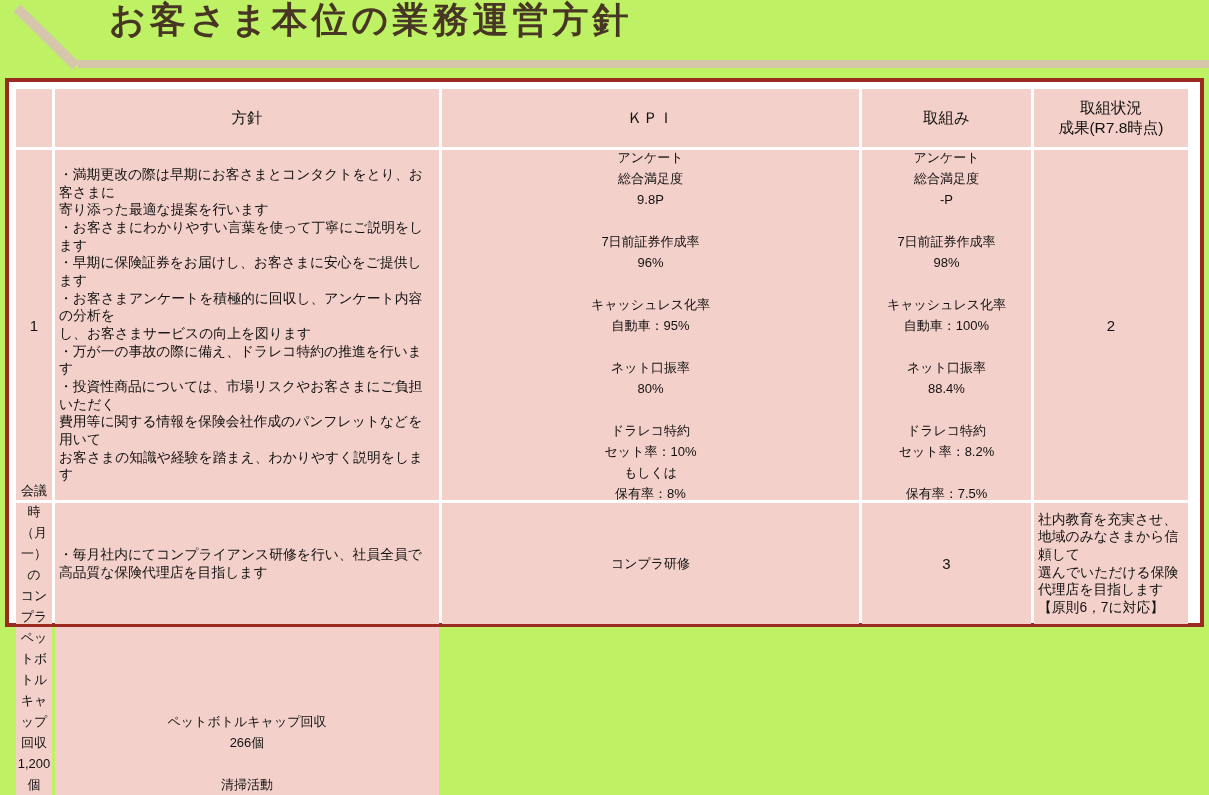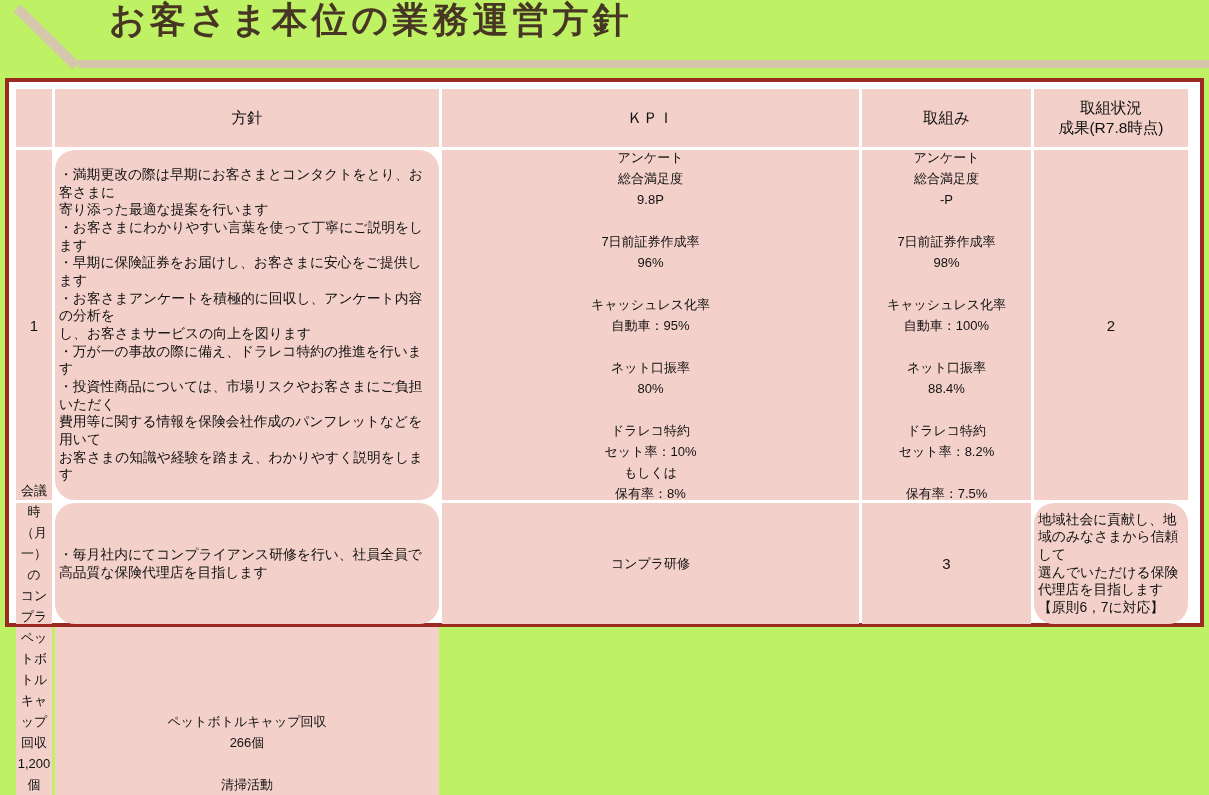"・満期更改の際は早期にお客さまとコンタクトをとり、お客さまに" .left { border-radius: 20px -> none }
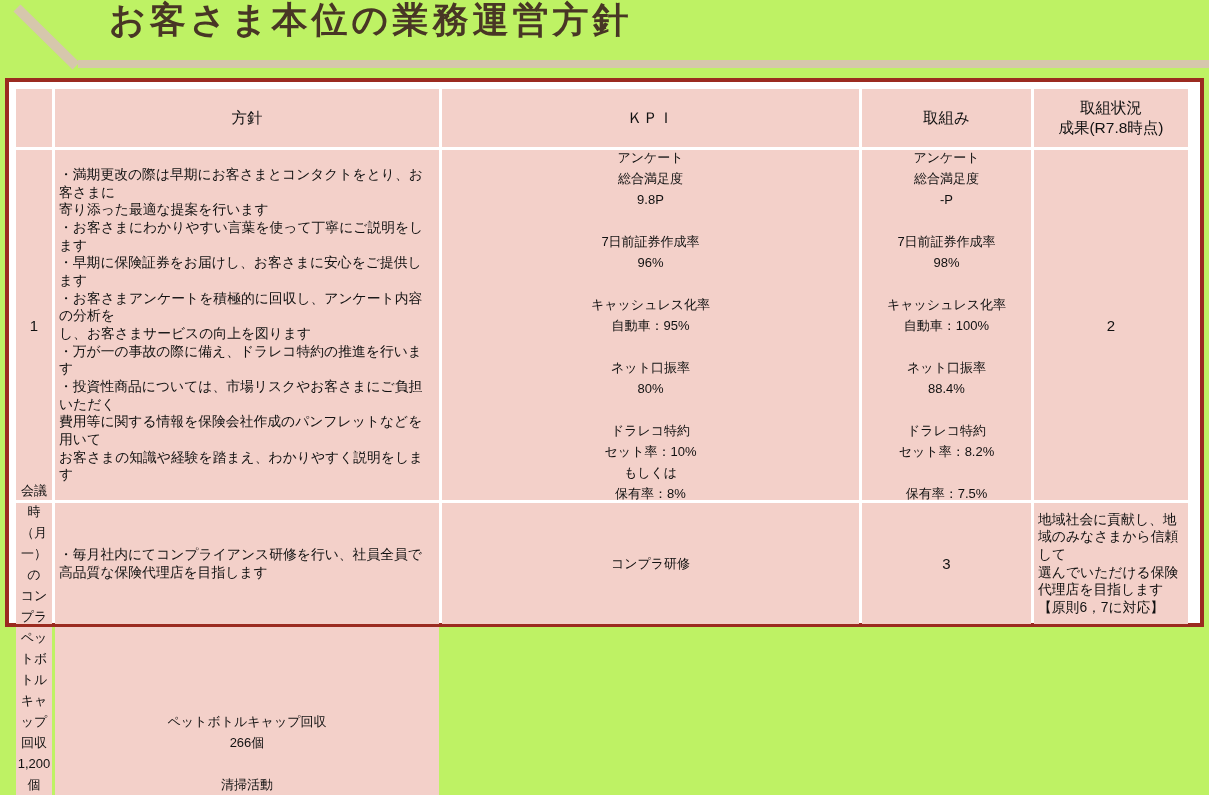"地域社会に貢献し、地域のみなさまから信頼して" div.cell { text: 地域社会に貢献し -> 社内教育を充実させ }
